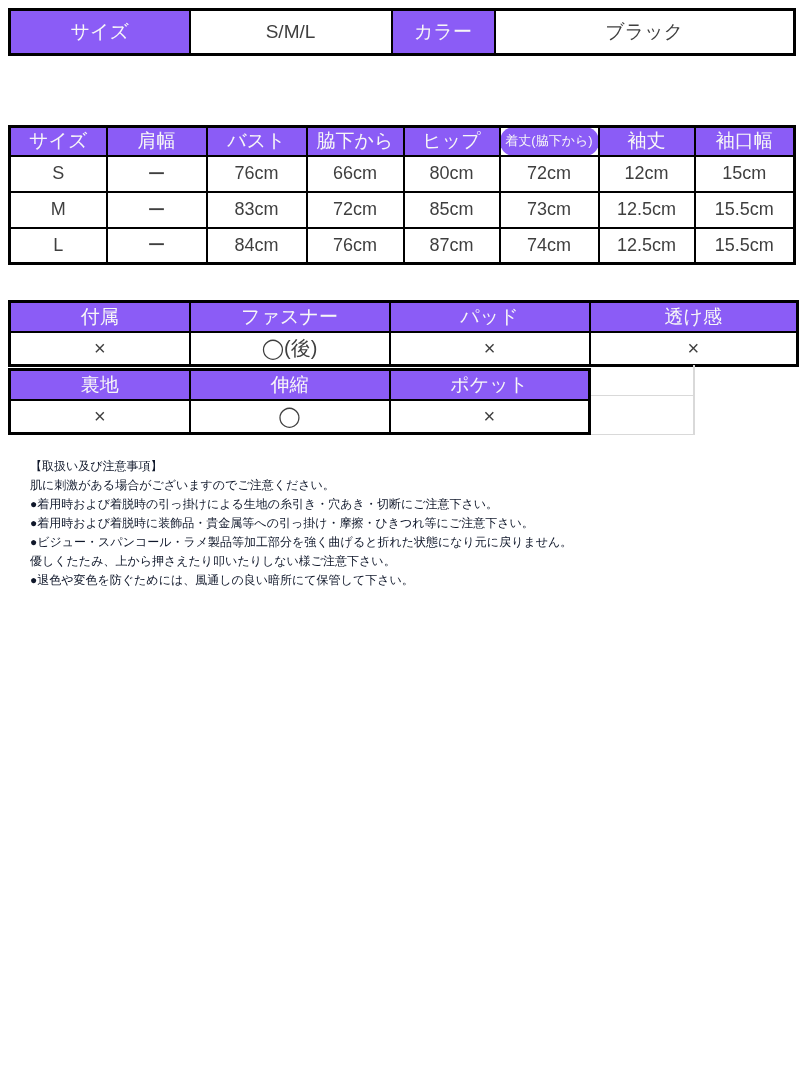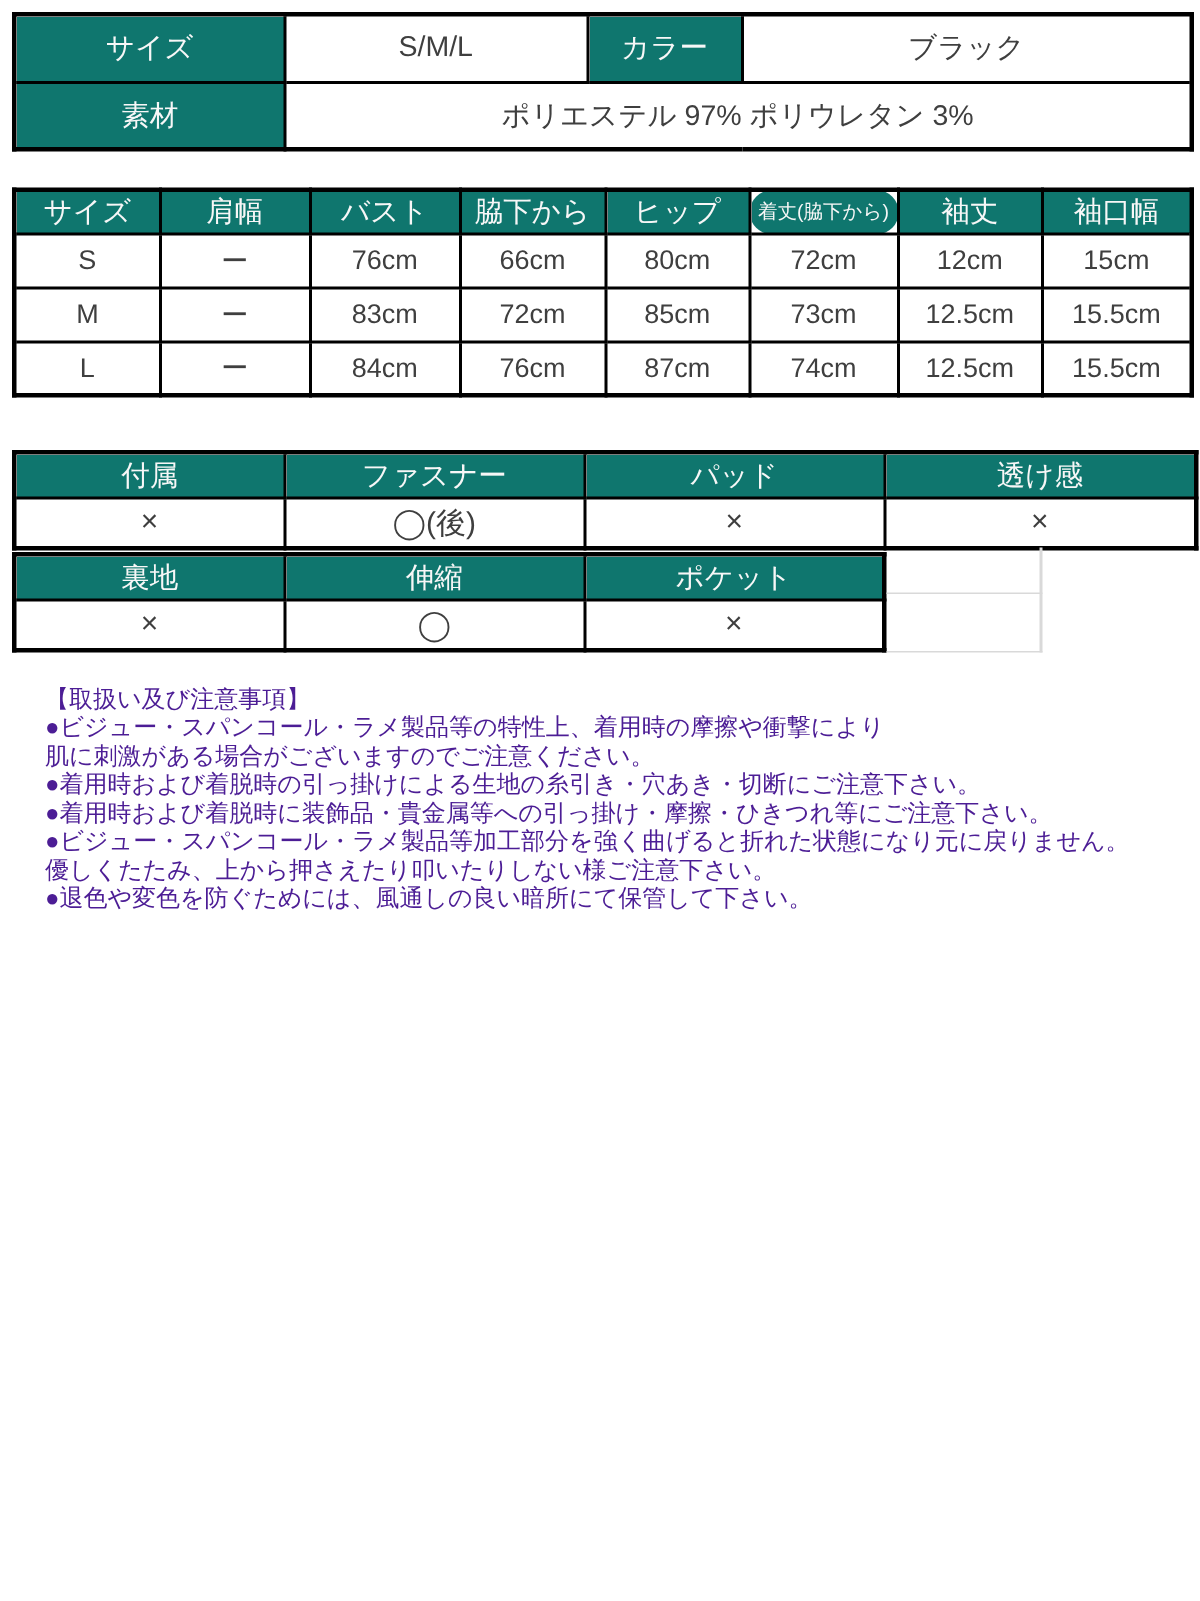"サイズ" .dark { background: #0f766e -> #8b5cf6 }
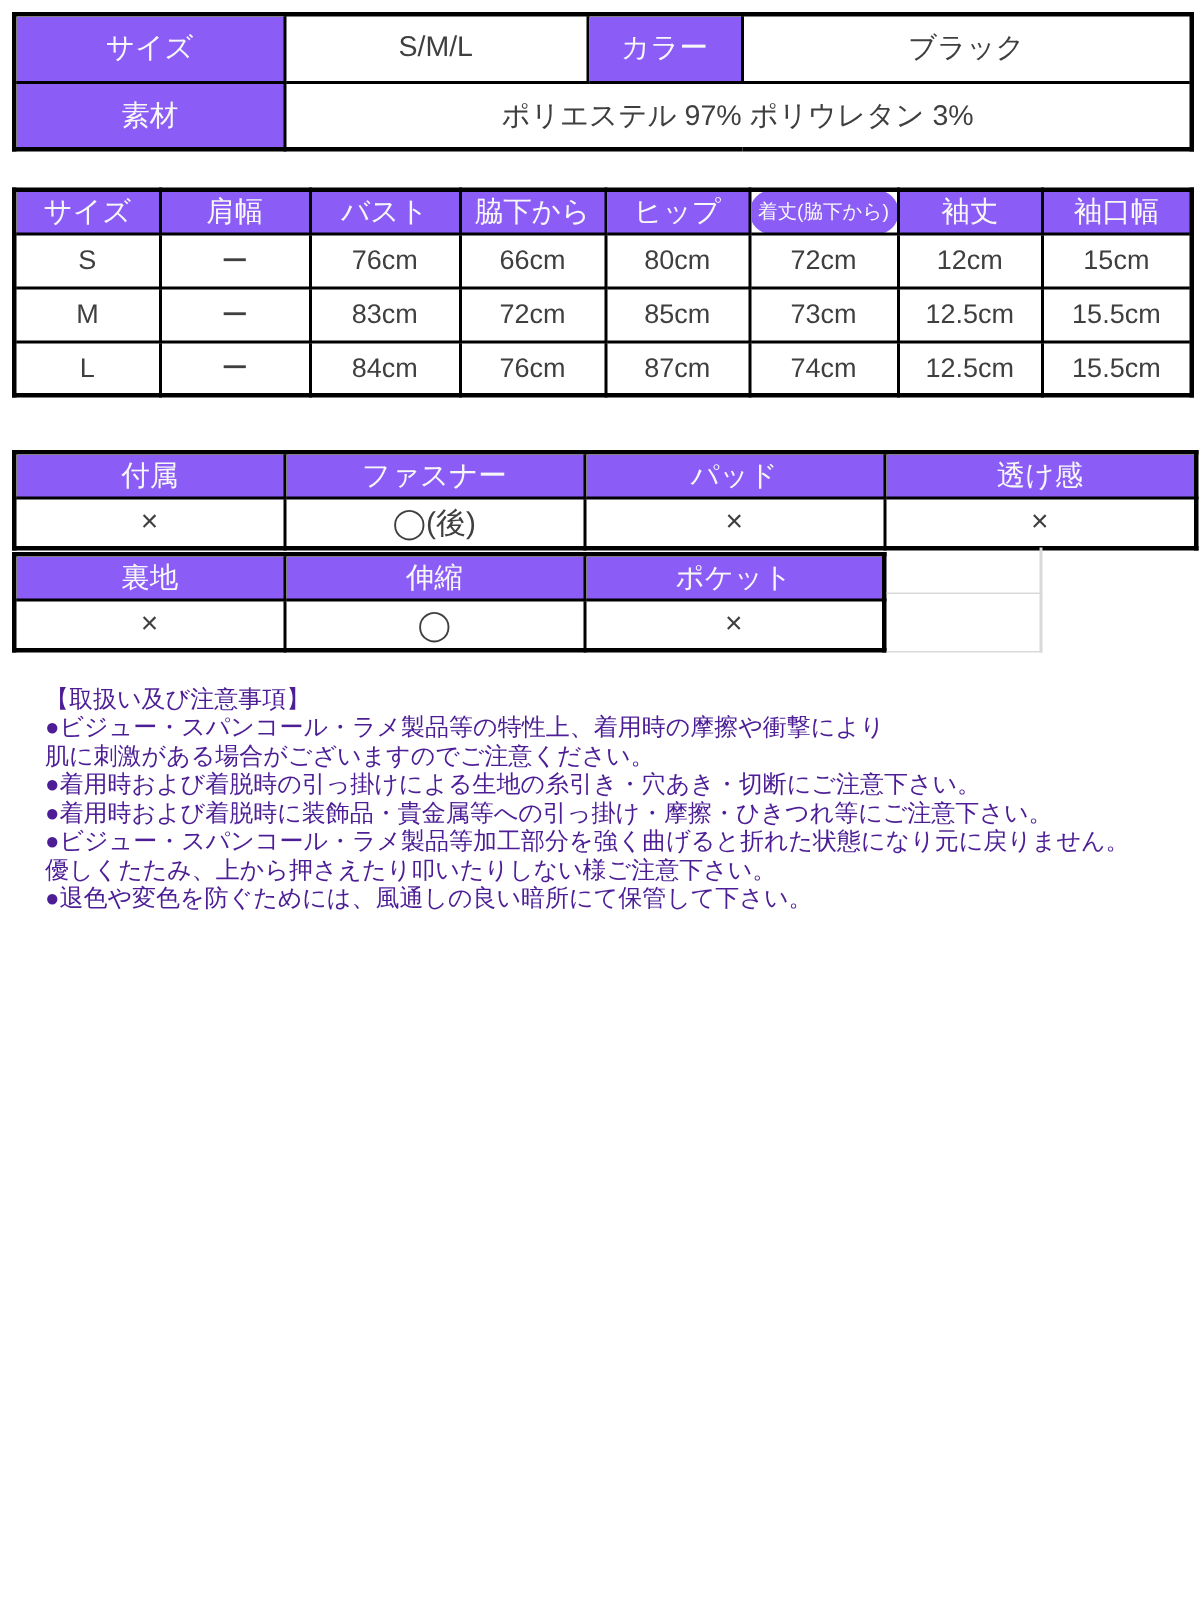"素材" tr { html: <tr> <td>素材</td> <td>ポリエステル 97% ポリウレタン 3%</td> </tr> -> none }
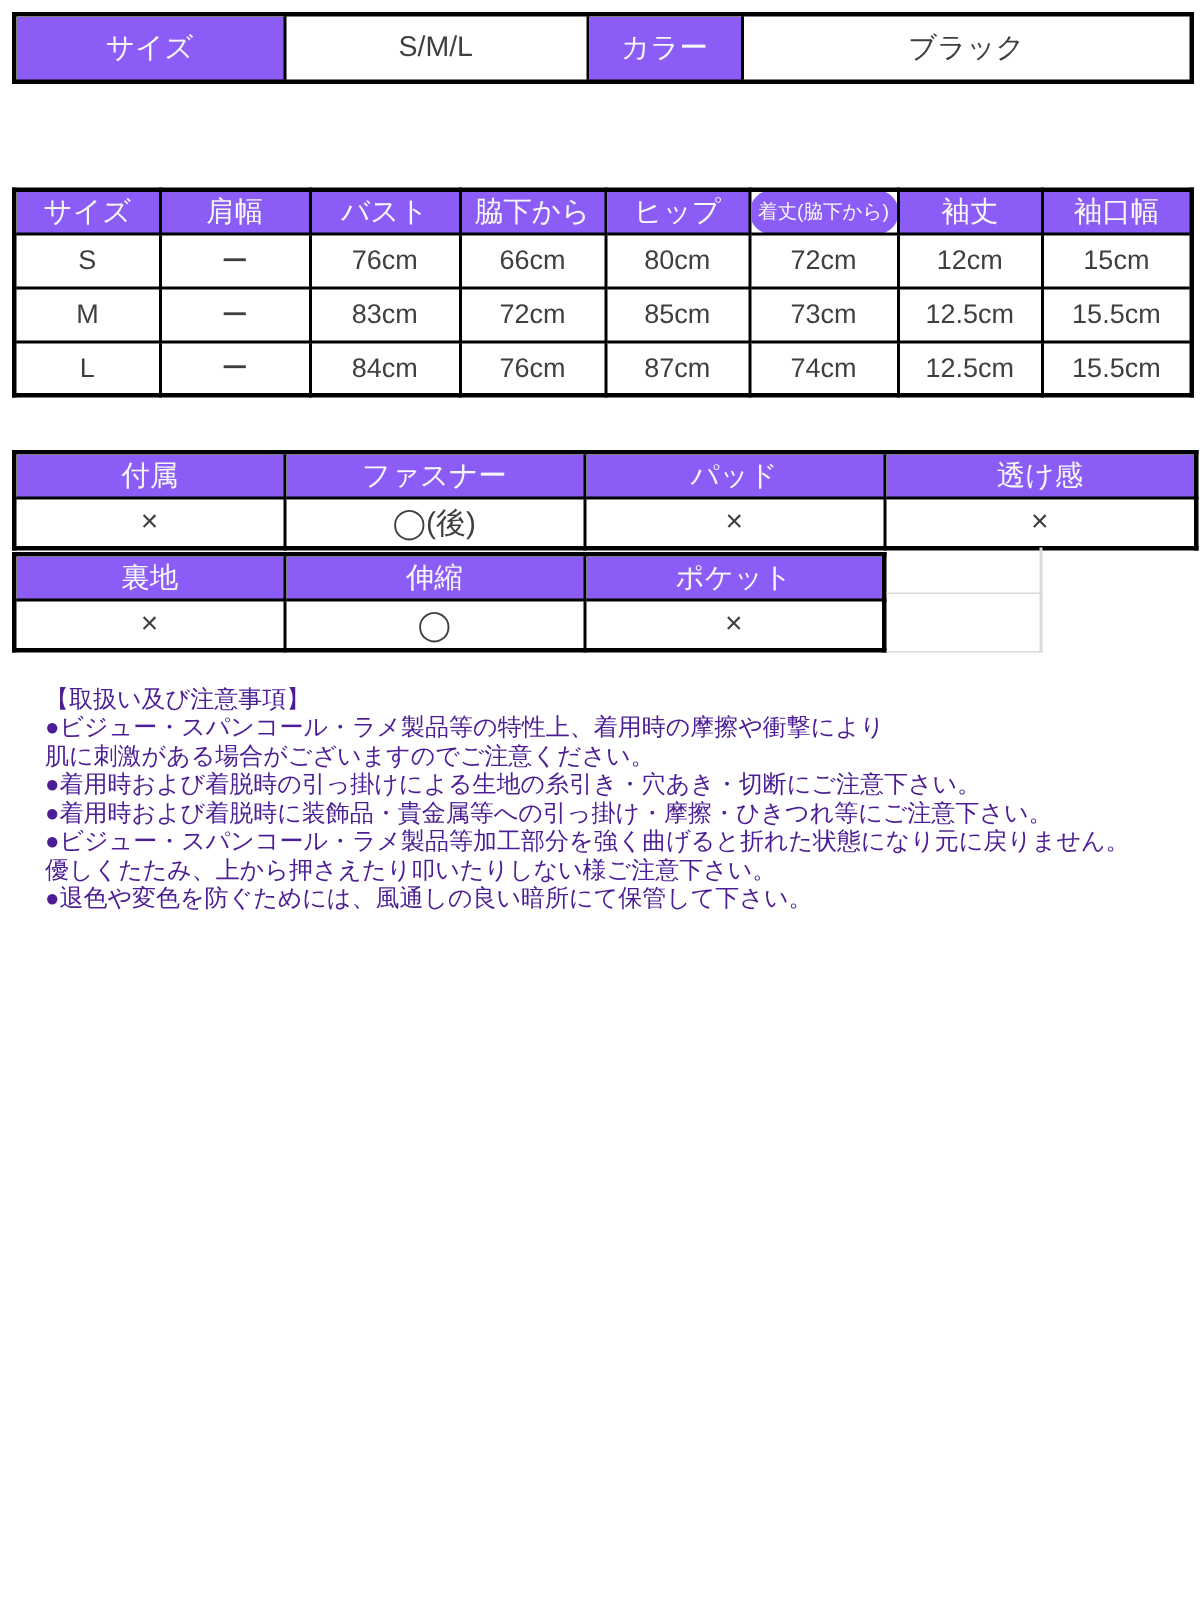"【取扱い及び注意事項】" #notes { color: #4c1d95 -> #0f172a; font-size: 16px -> 12px }
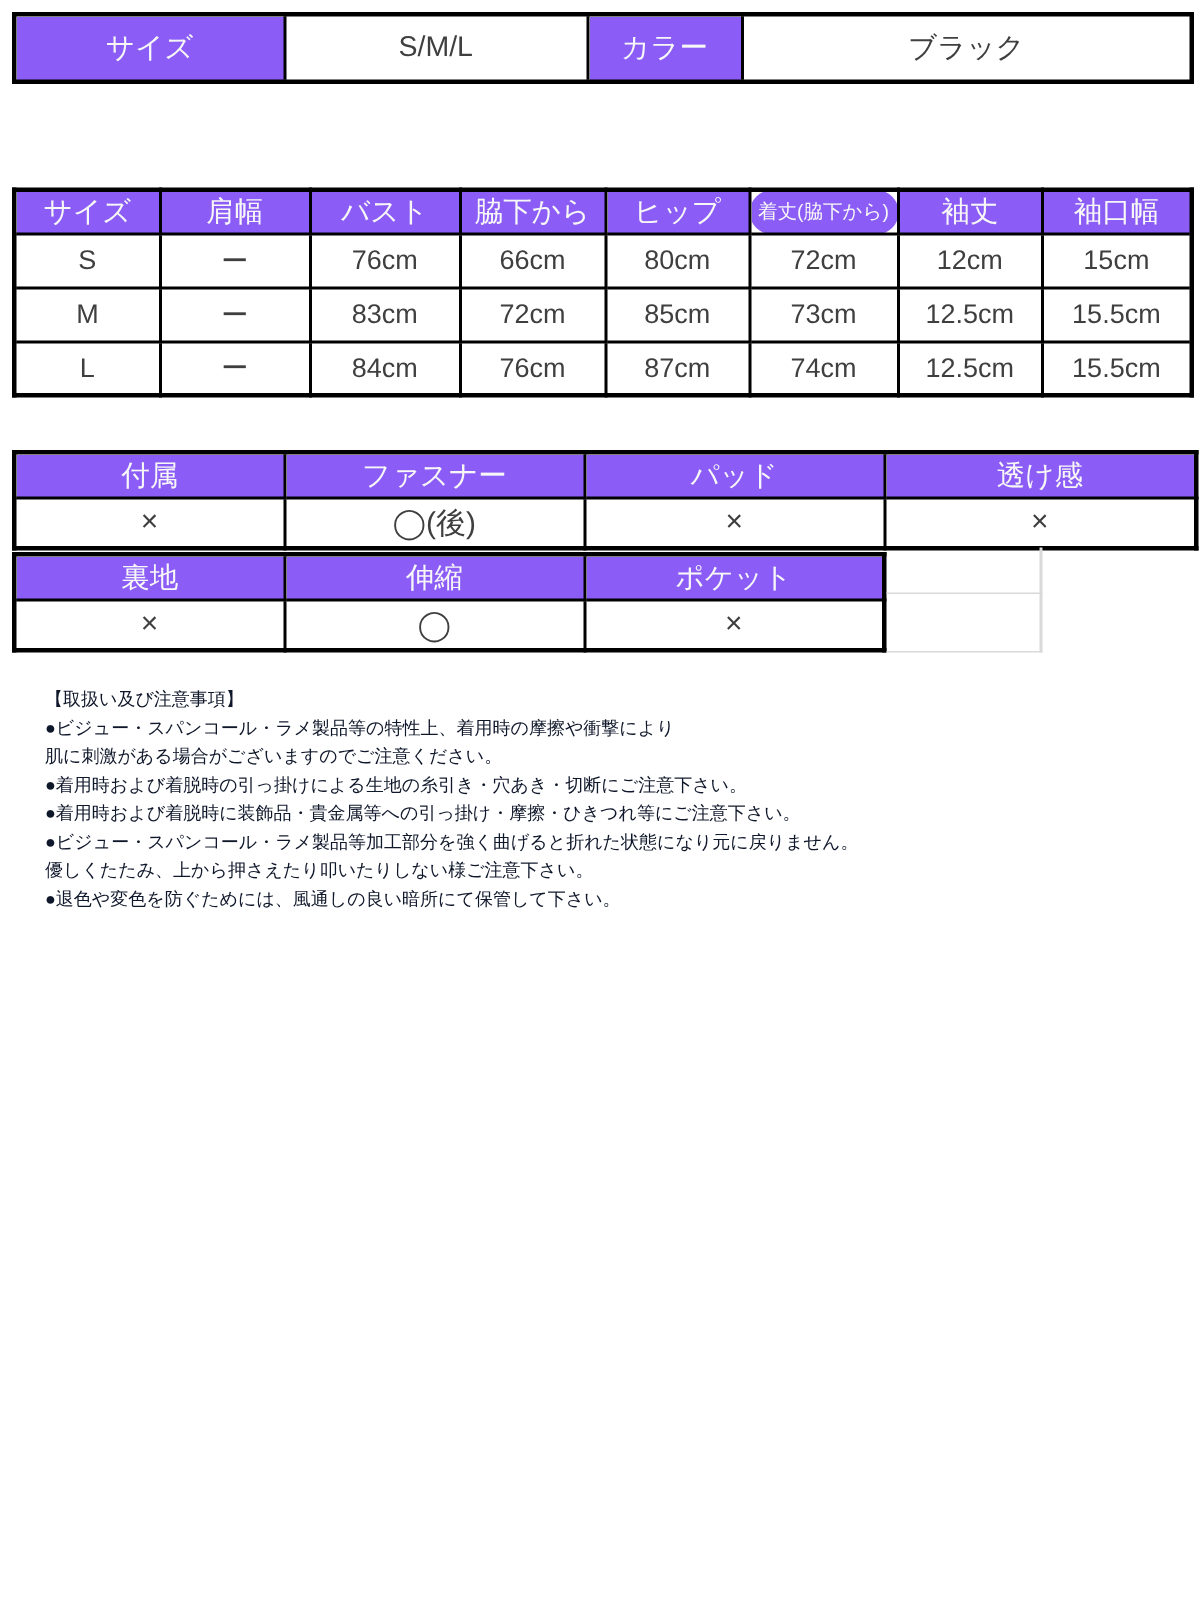"●ビジュー・スパンコール・ラメ製品等の特性上、着用時の摩擦や衝撃により" p { html: <p>●ビジュー・スパンコール・ラメ製品等の特性上、着用時の摩擦や衝撃により</p> -> none }
